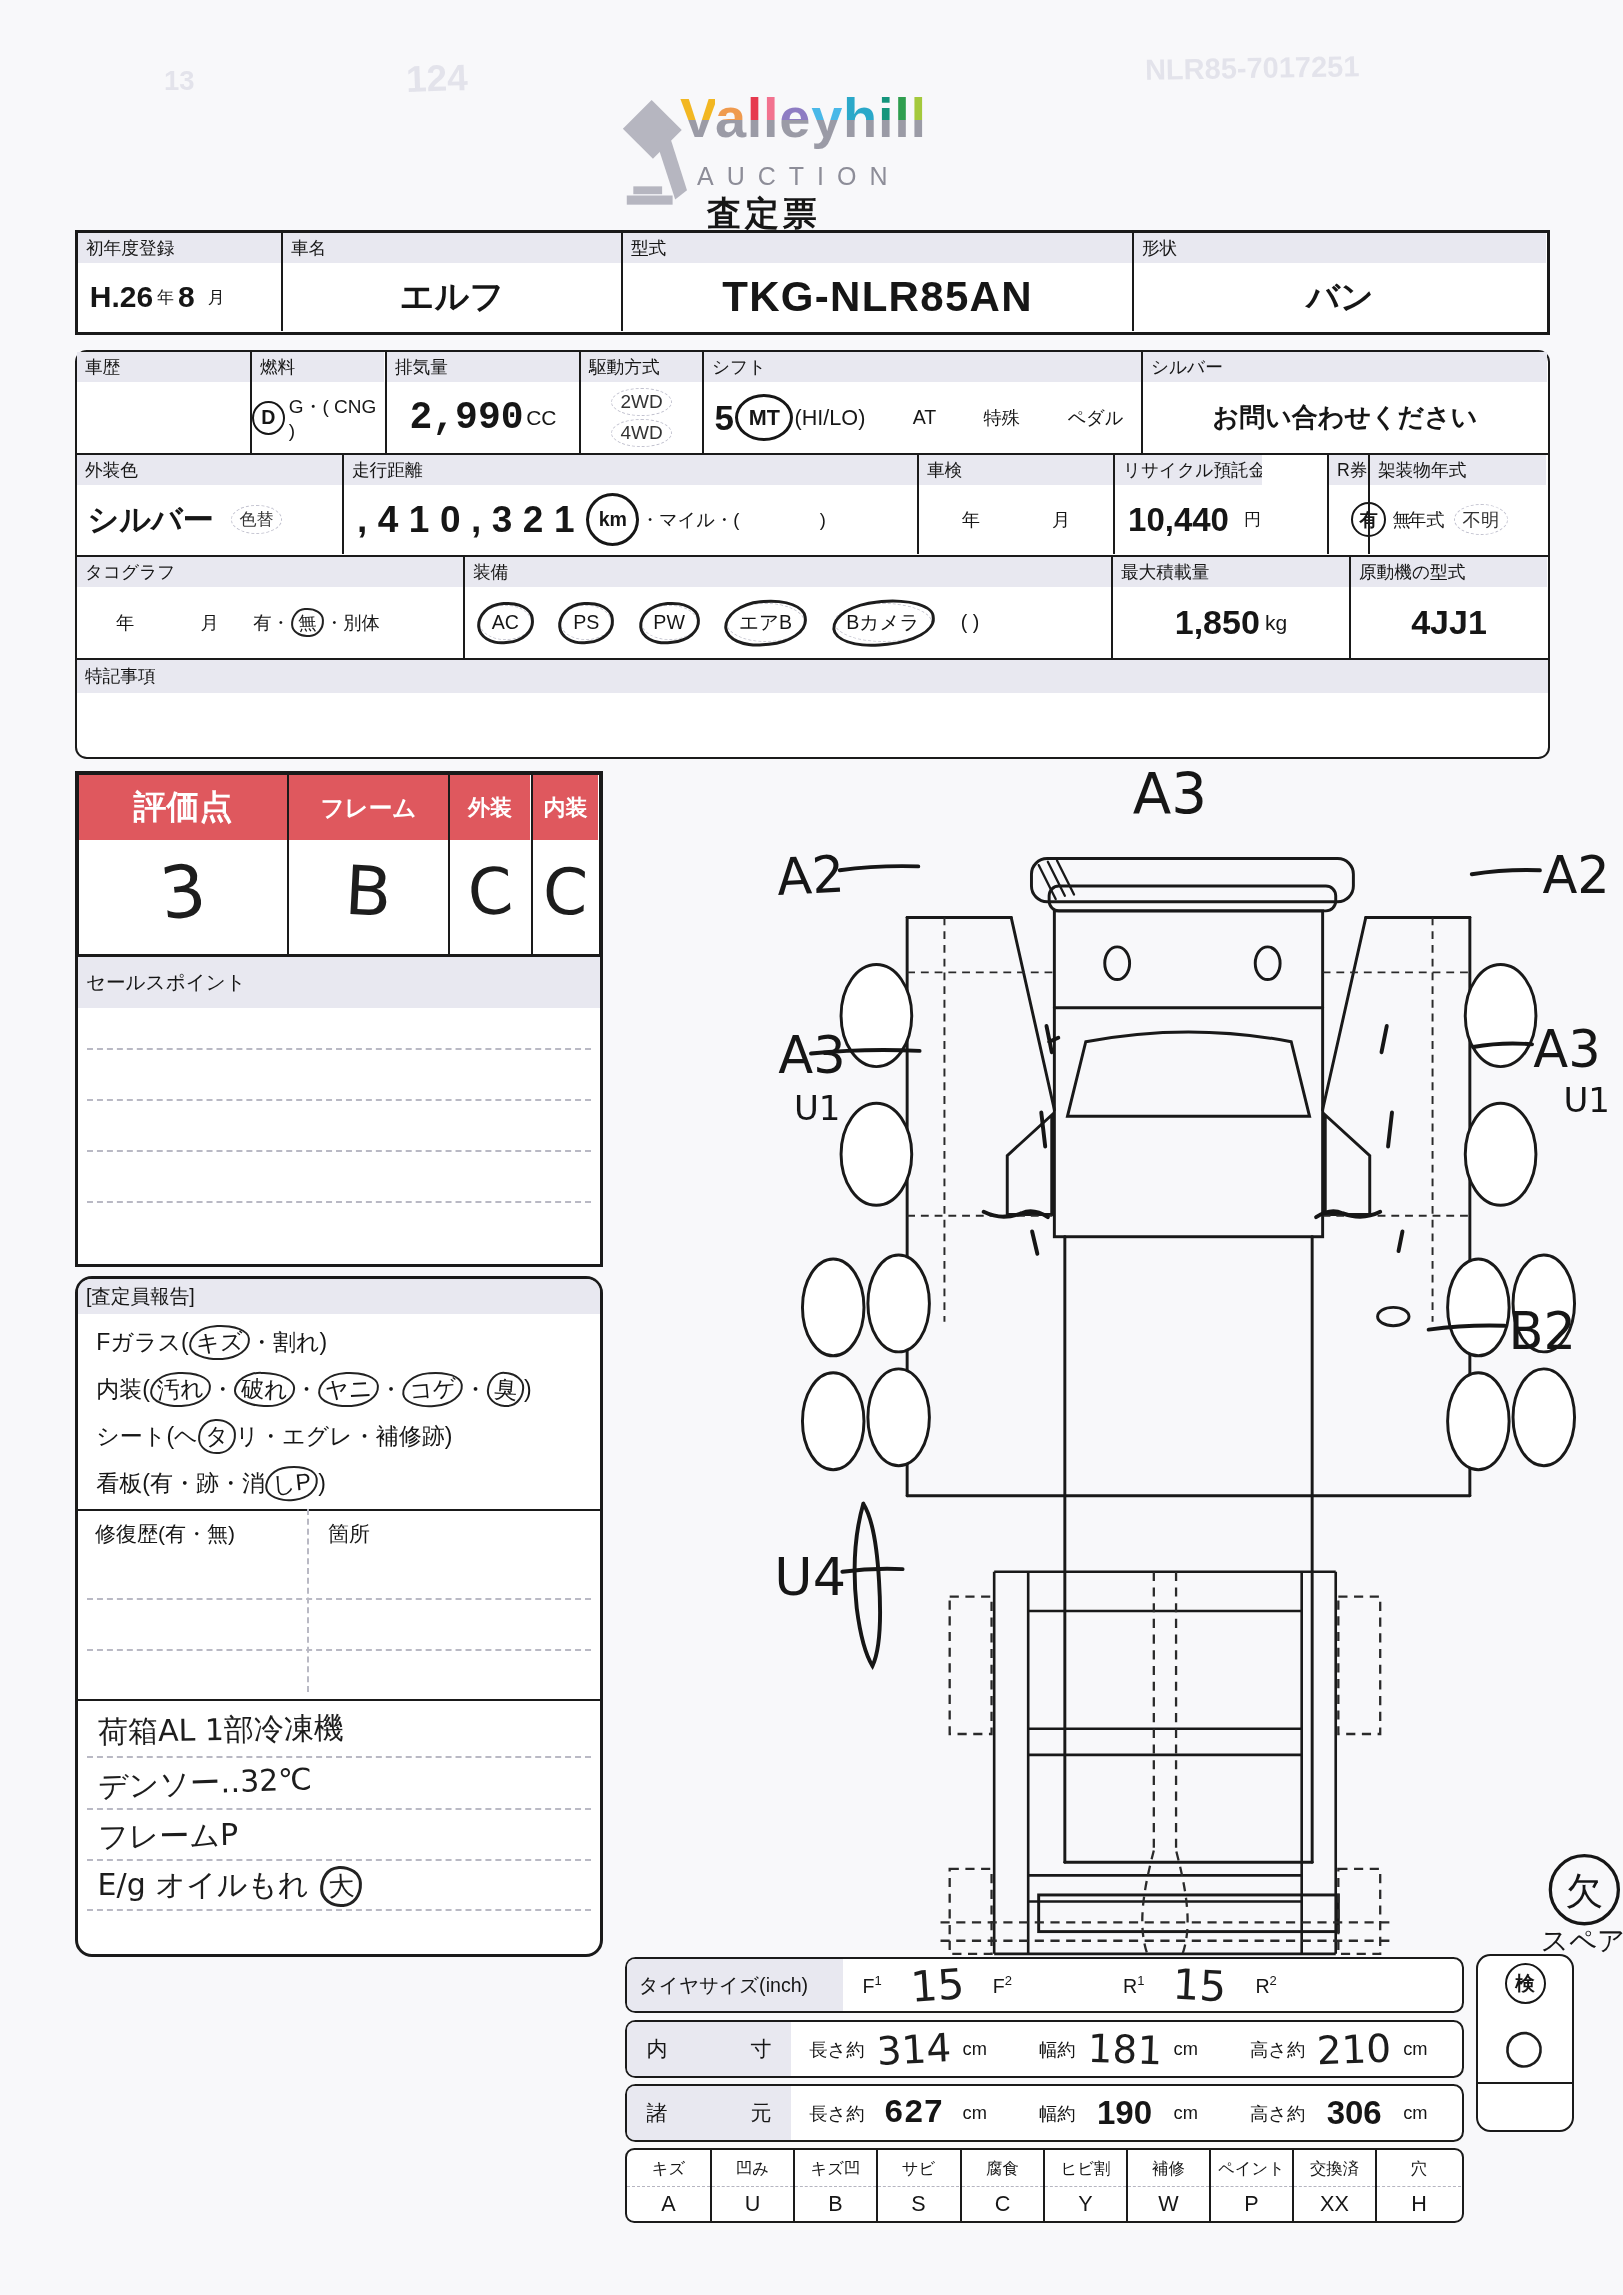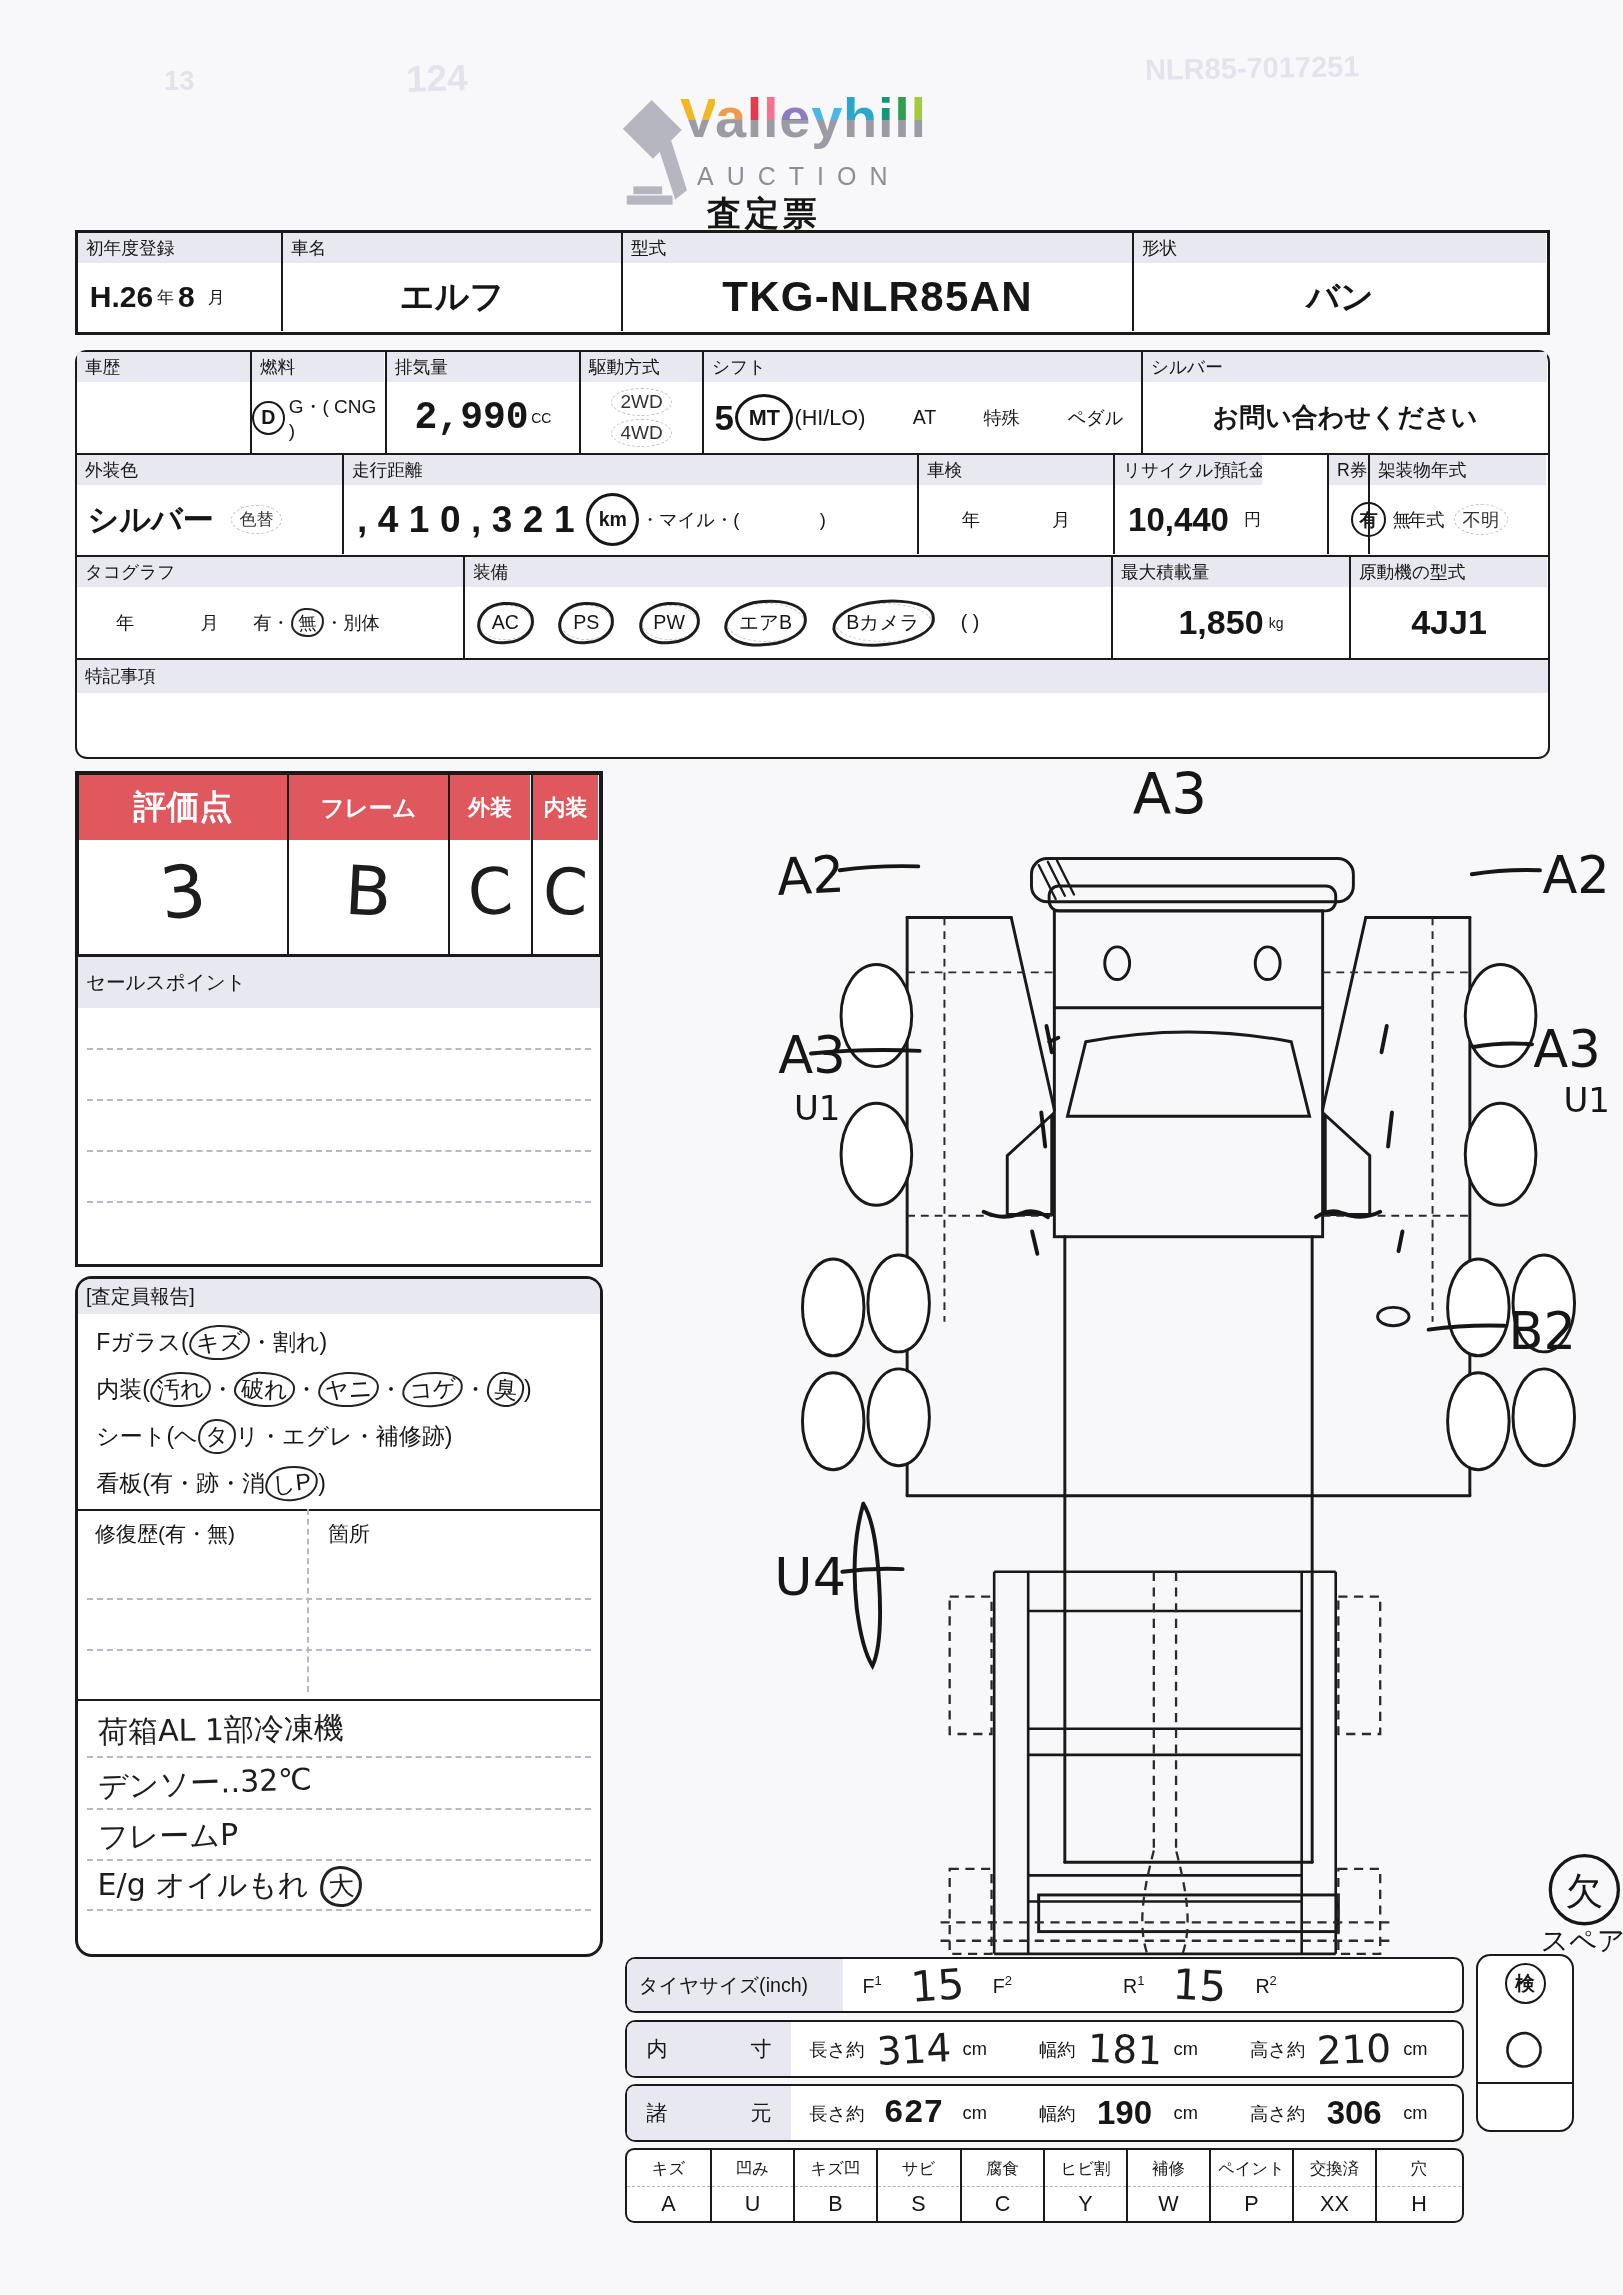"CC" .unit { font-size: 14px -> 21px }
